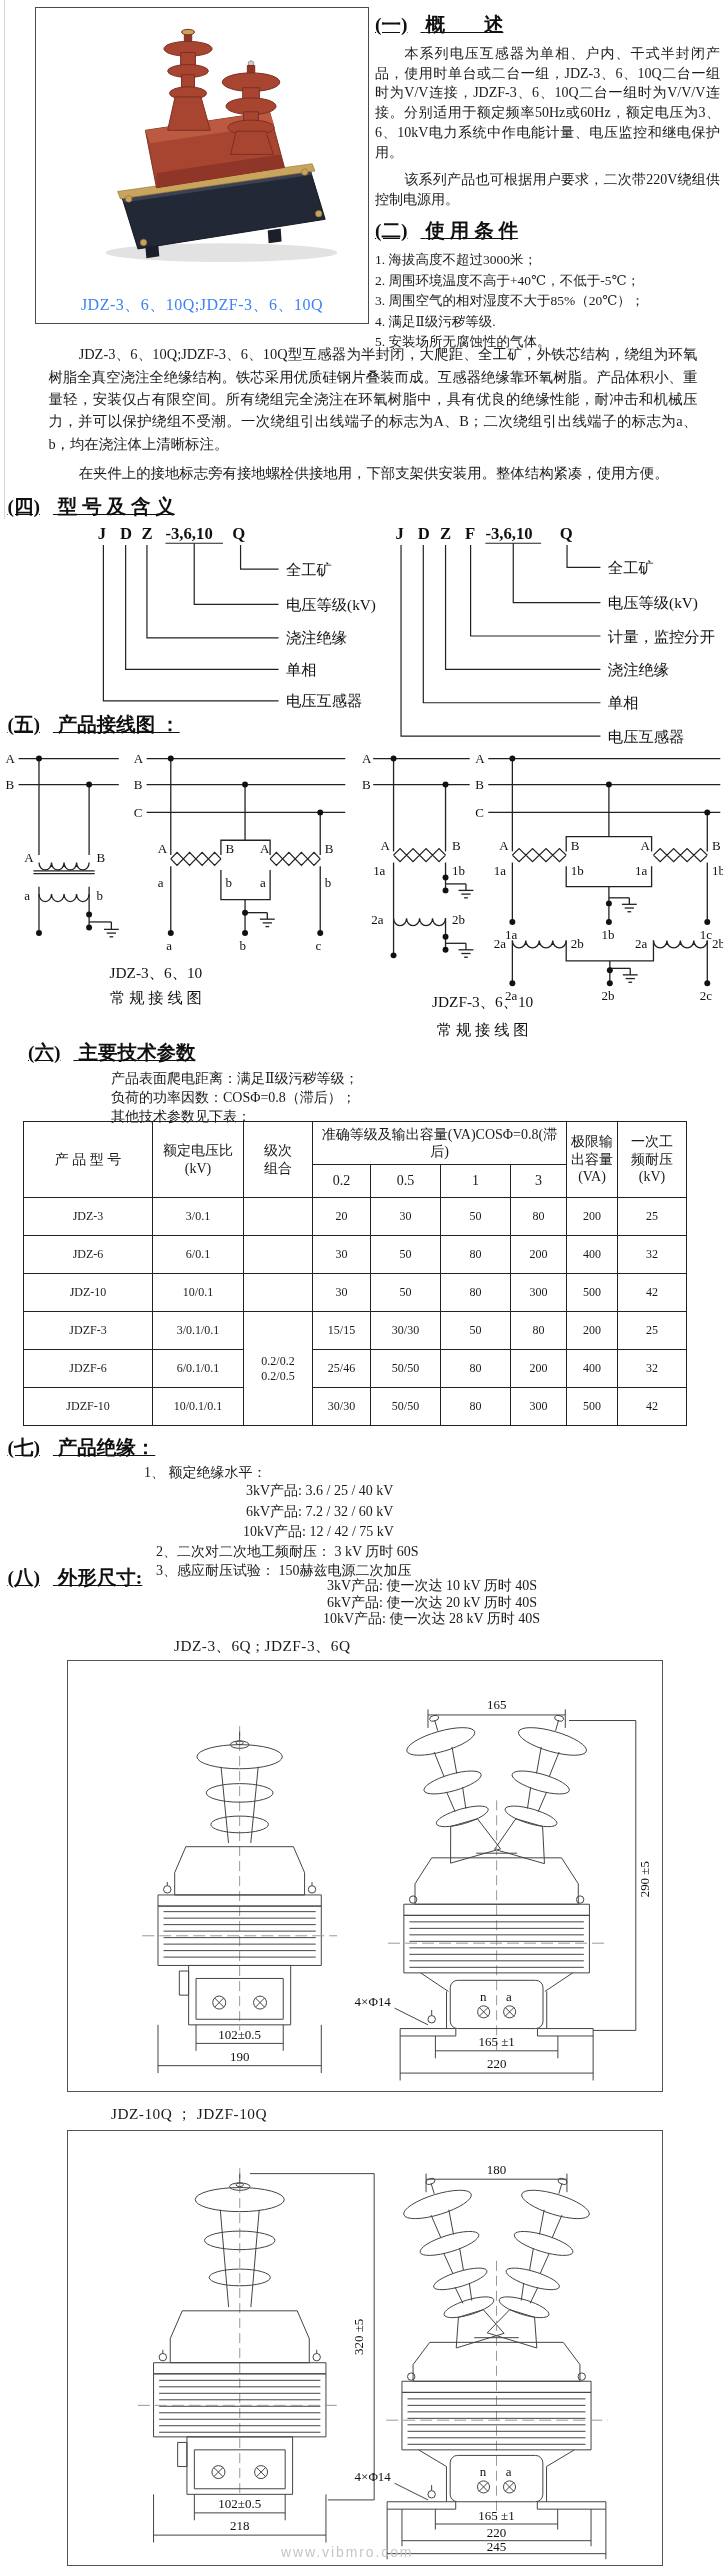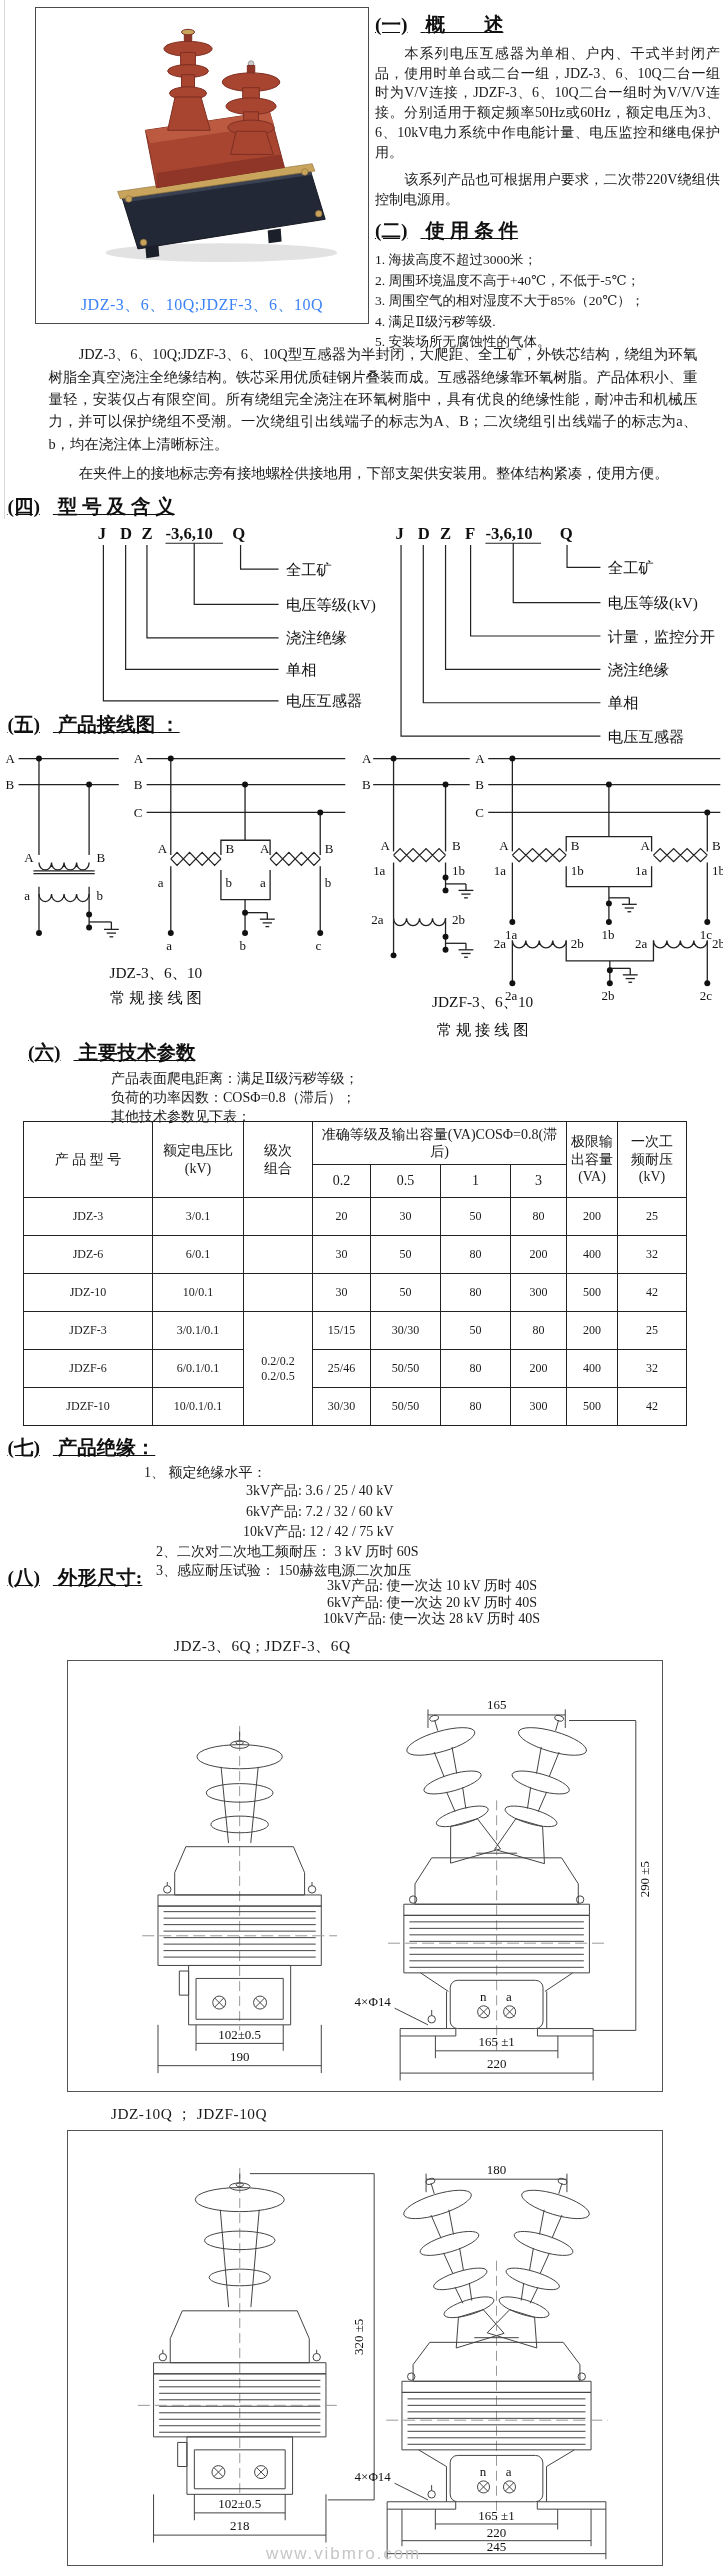"www.vibmro.com" .watermark { font-size: 17px -> 14px; left: 266px -> 281px }
